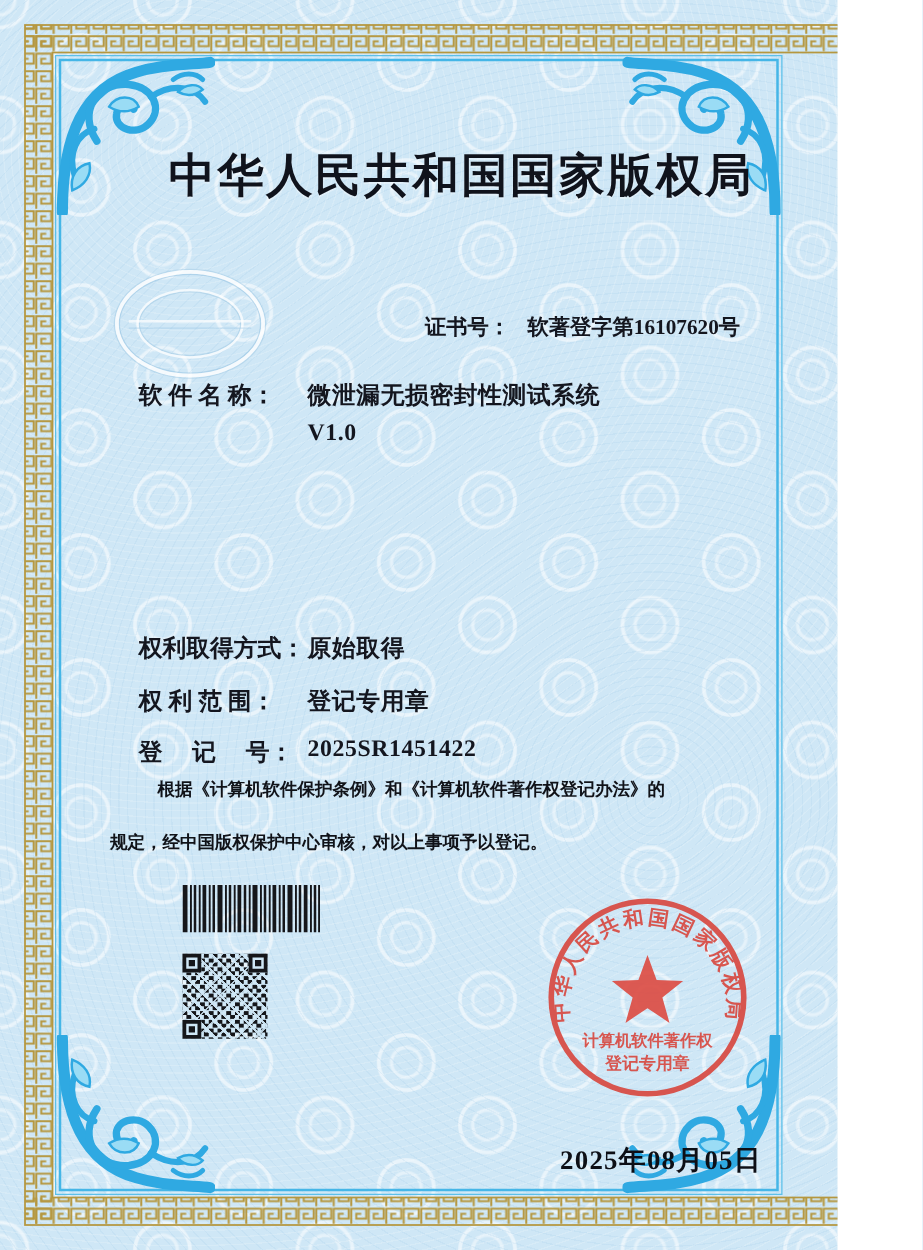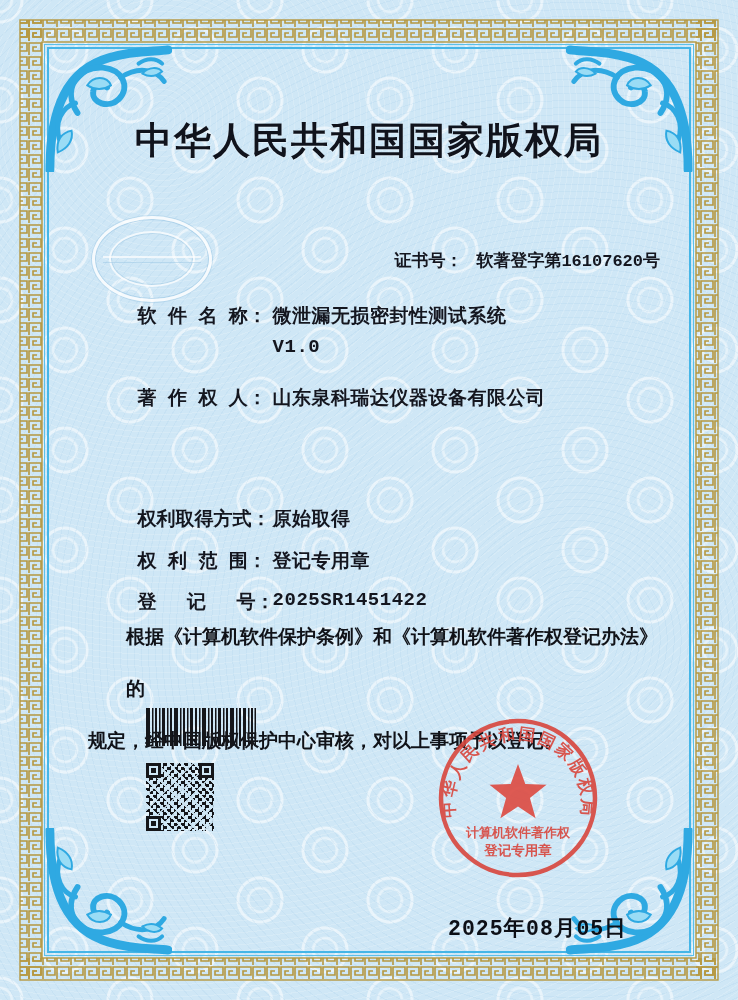"中华人民共和国国家版权局" .page { font-family: Liberation Mono, monospace -> Liberation Serif, serif; width: 738px -> 670px }
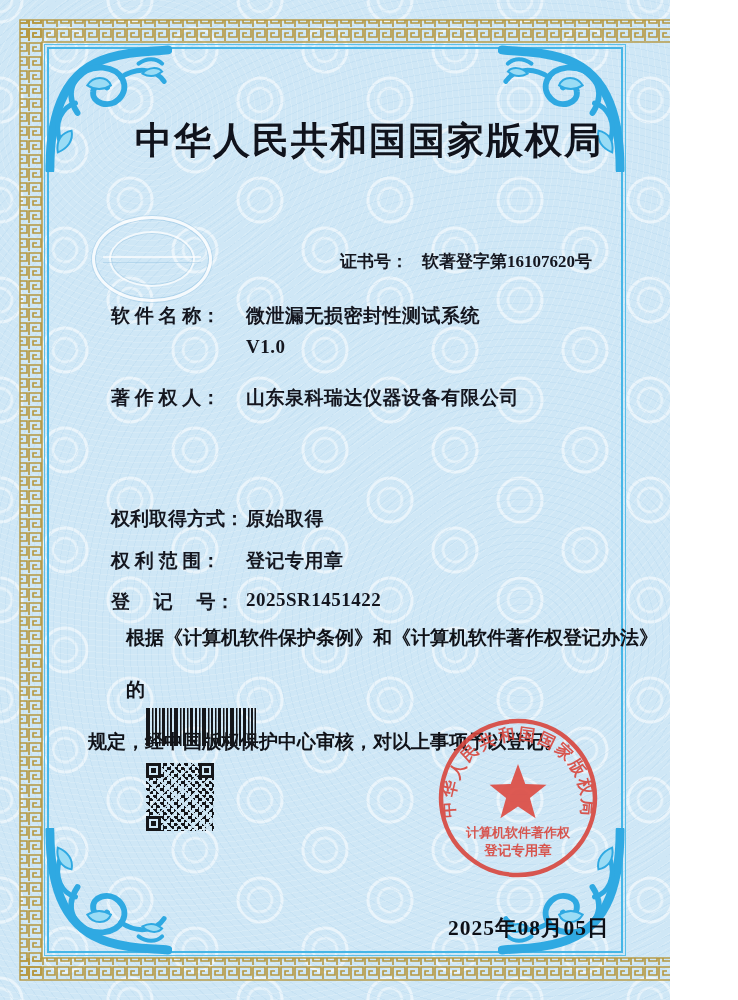"著 作 权 人： 山东泉科瑞达仪器设备有限公司" div.field-row { html: <div> <span>著 作 权 人：</span><span>山东泉科瑞达仪器设备有限公司</span> </div> -> none }
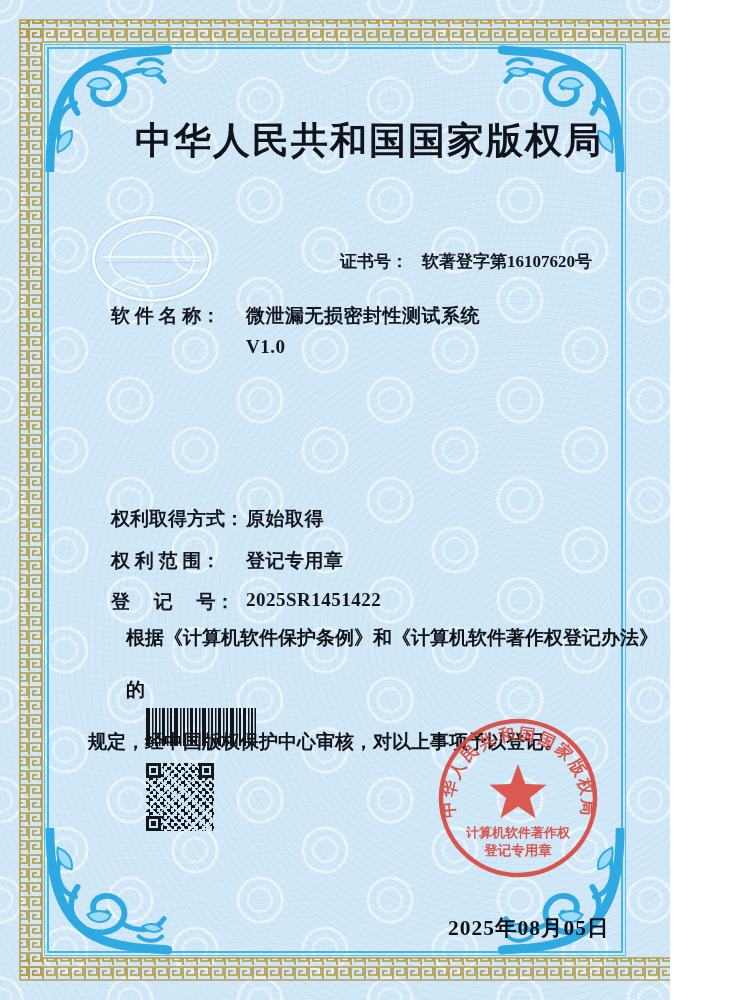"根据《计算机软件保护条例》和《计算机软件著作权登记办法》的" .statement { font-size: 19px -> 14px; line-height: 52px -> 42px }
